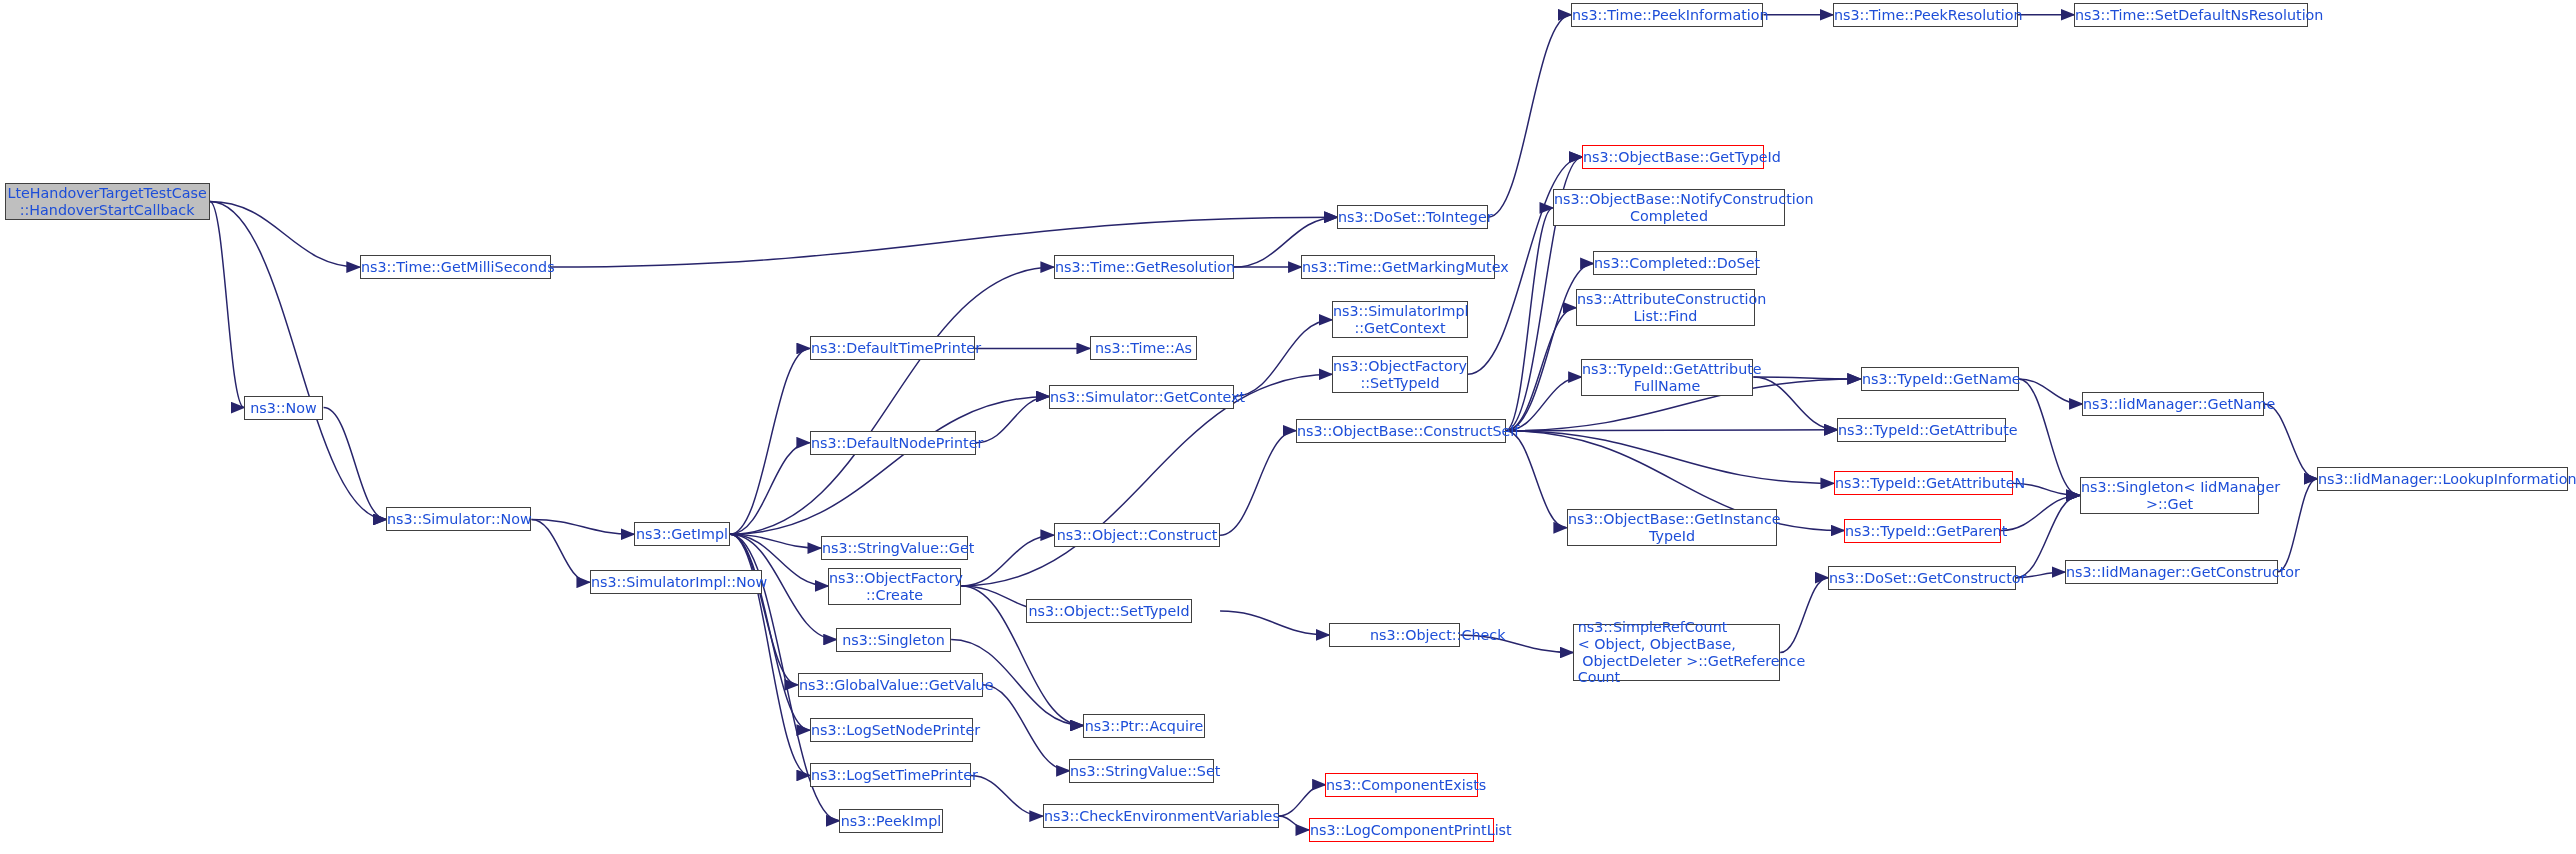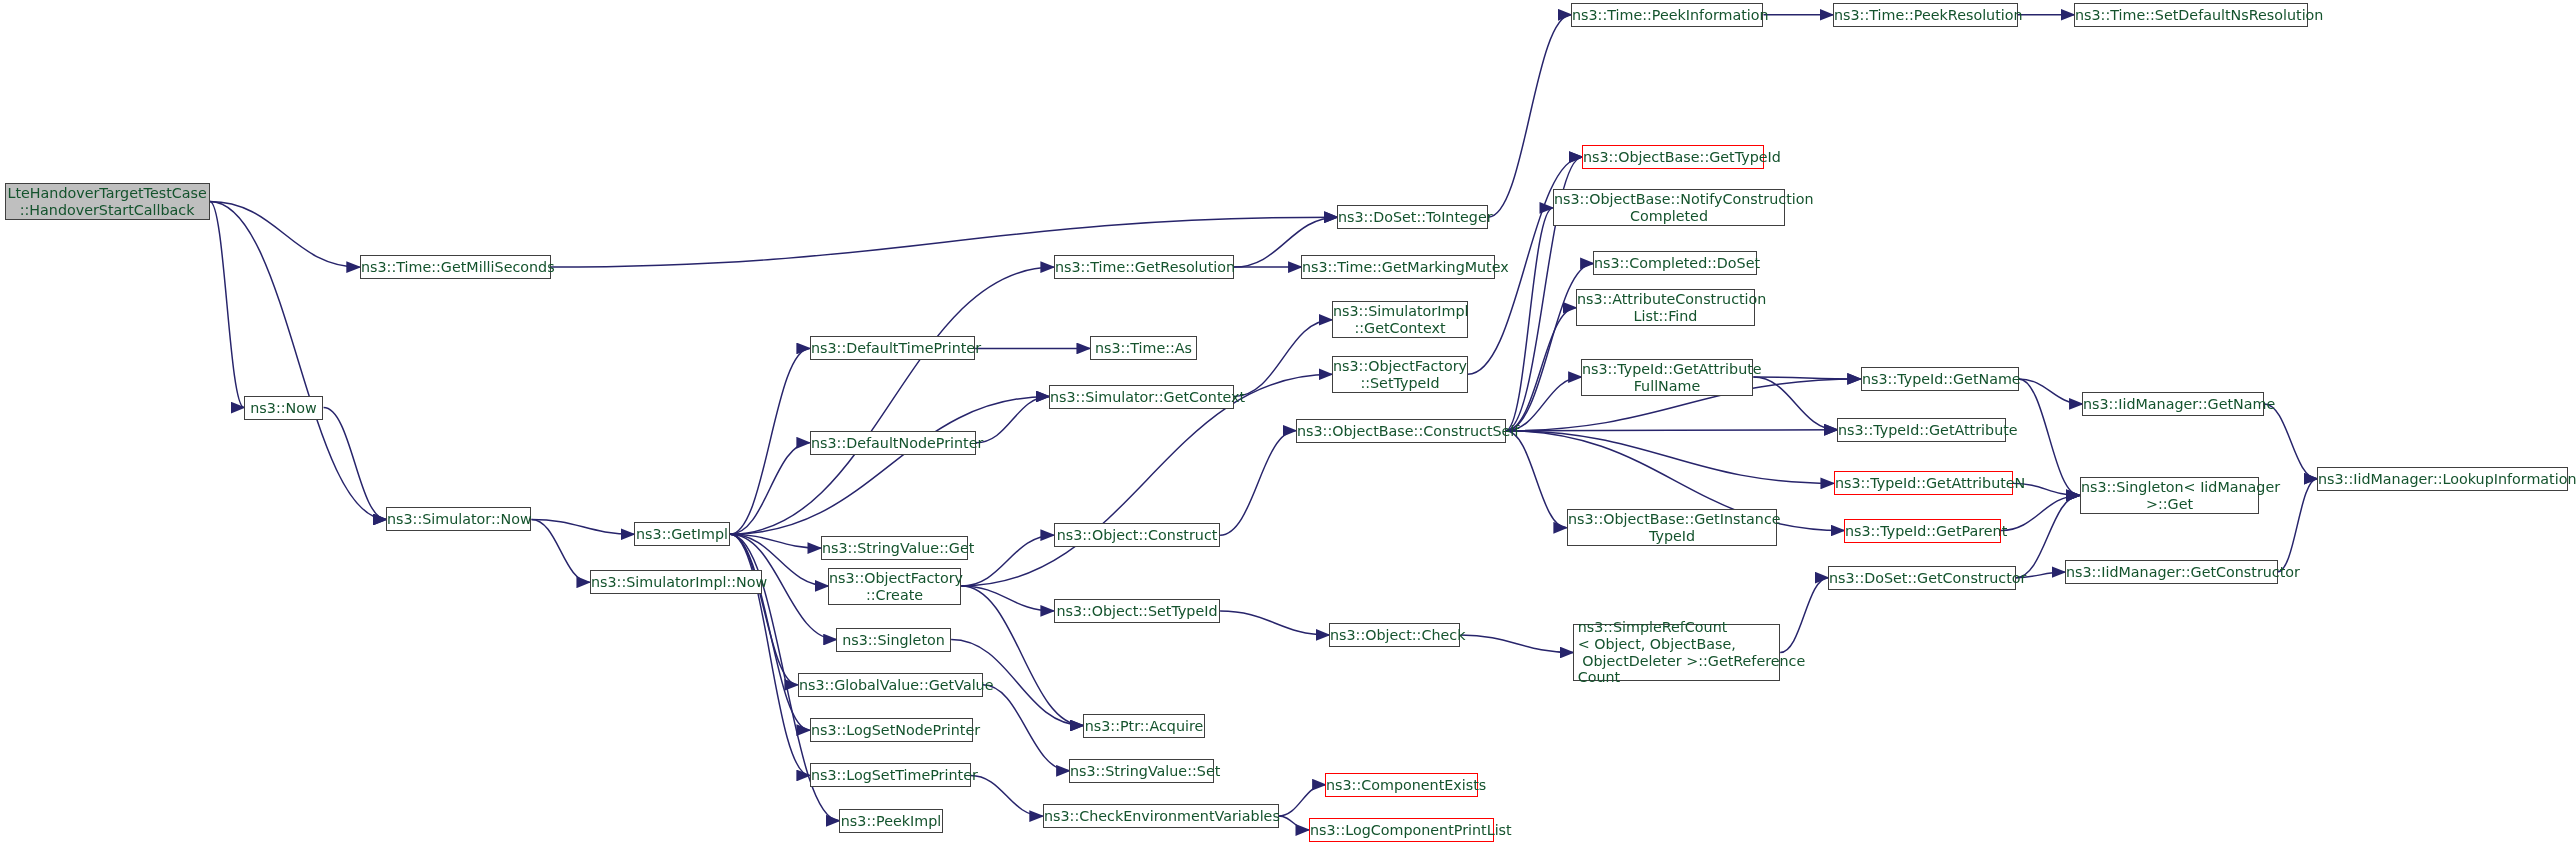"ns3::Time::PeekInformation" .node { color: #14532d -> #1d4ed8 }
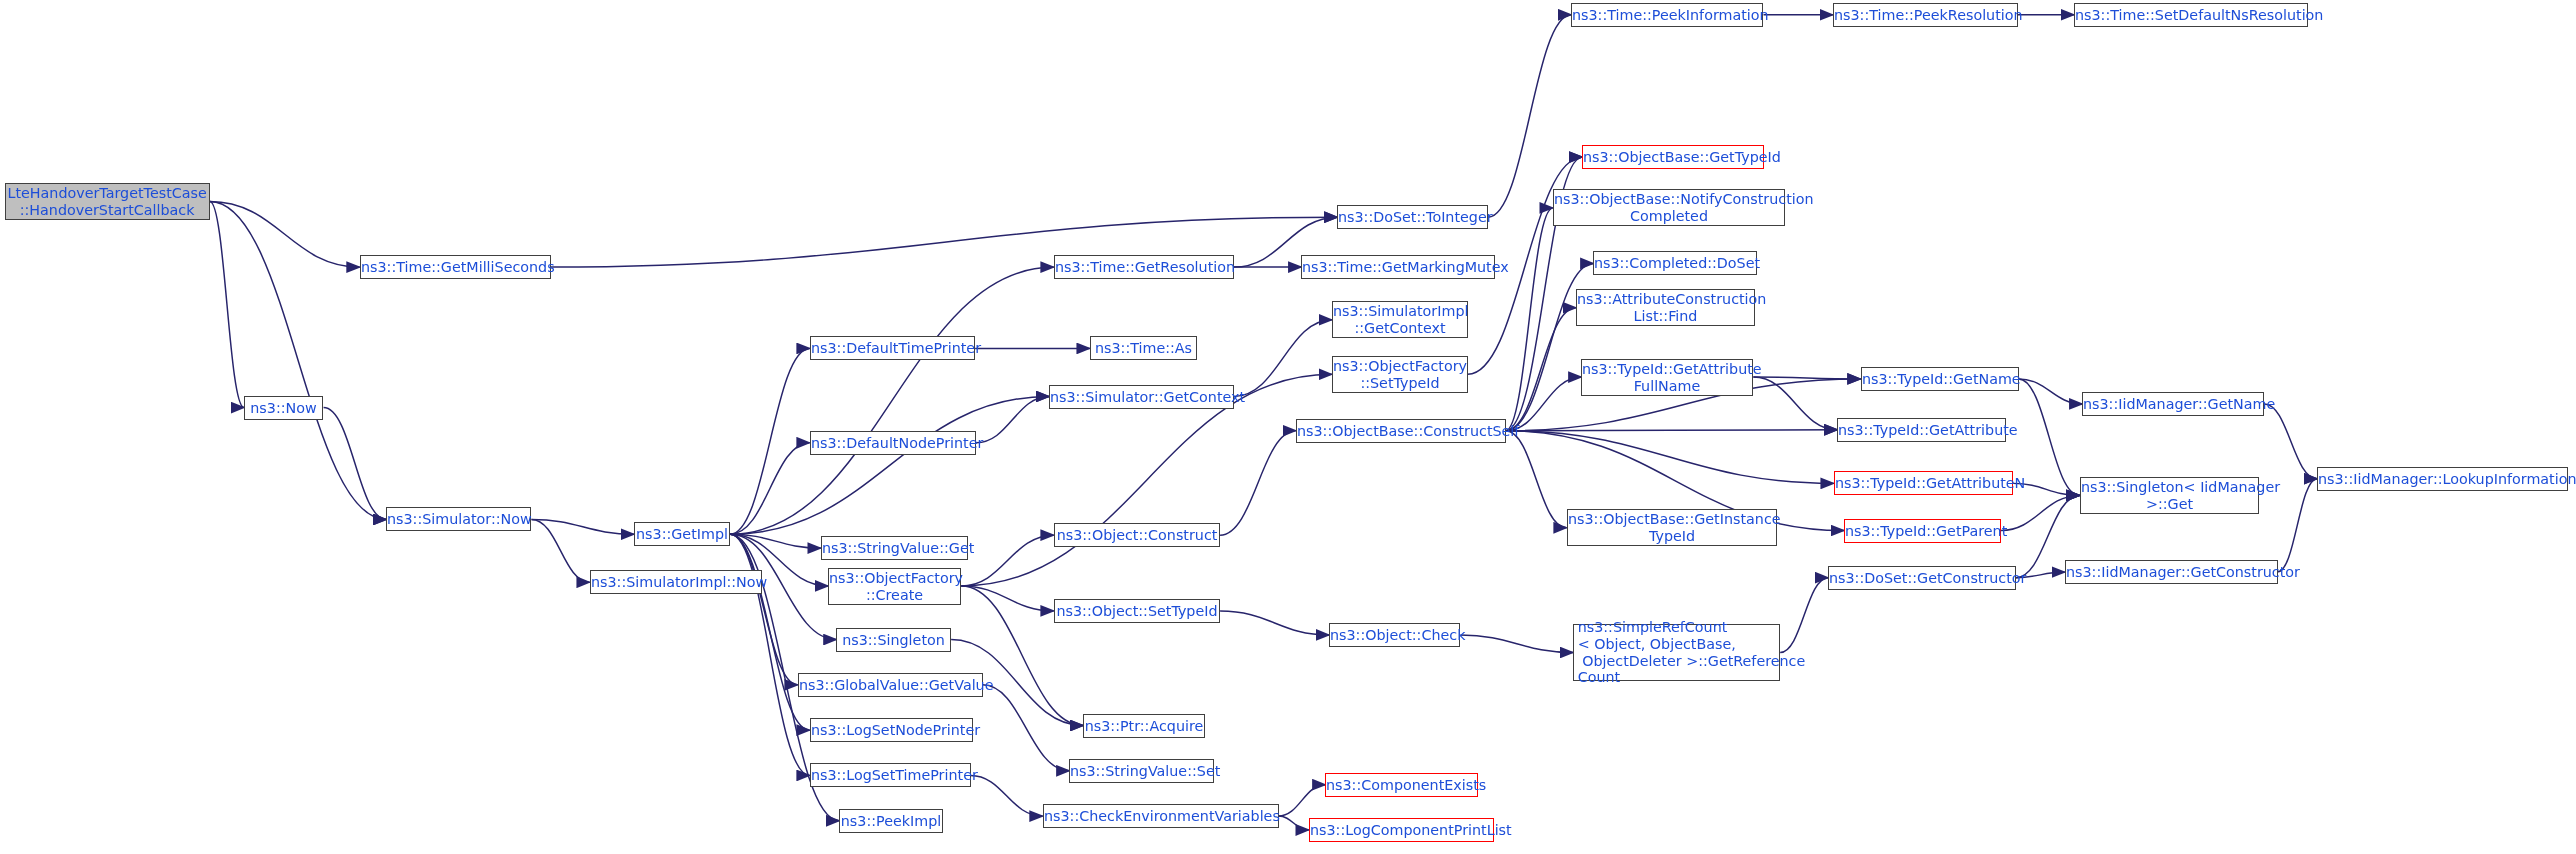"ns3::Object::SetTypeId" div.node { left: 1054px -> 1026px }
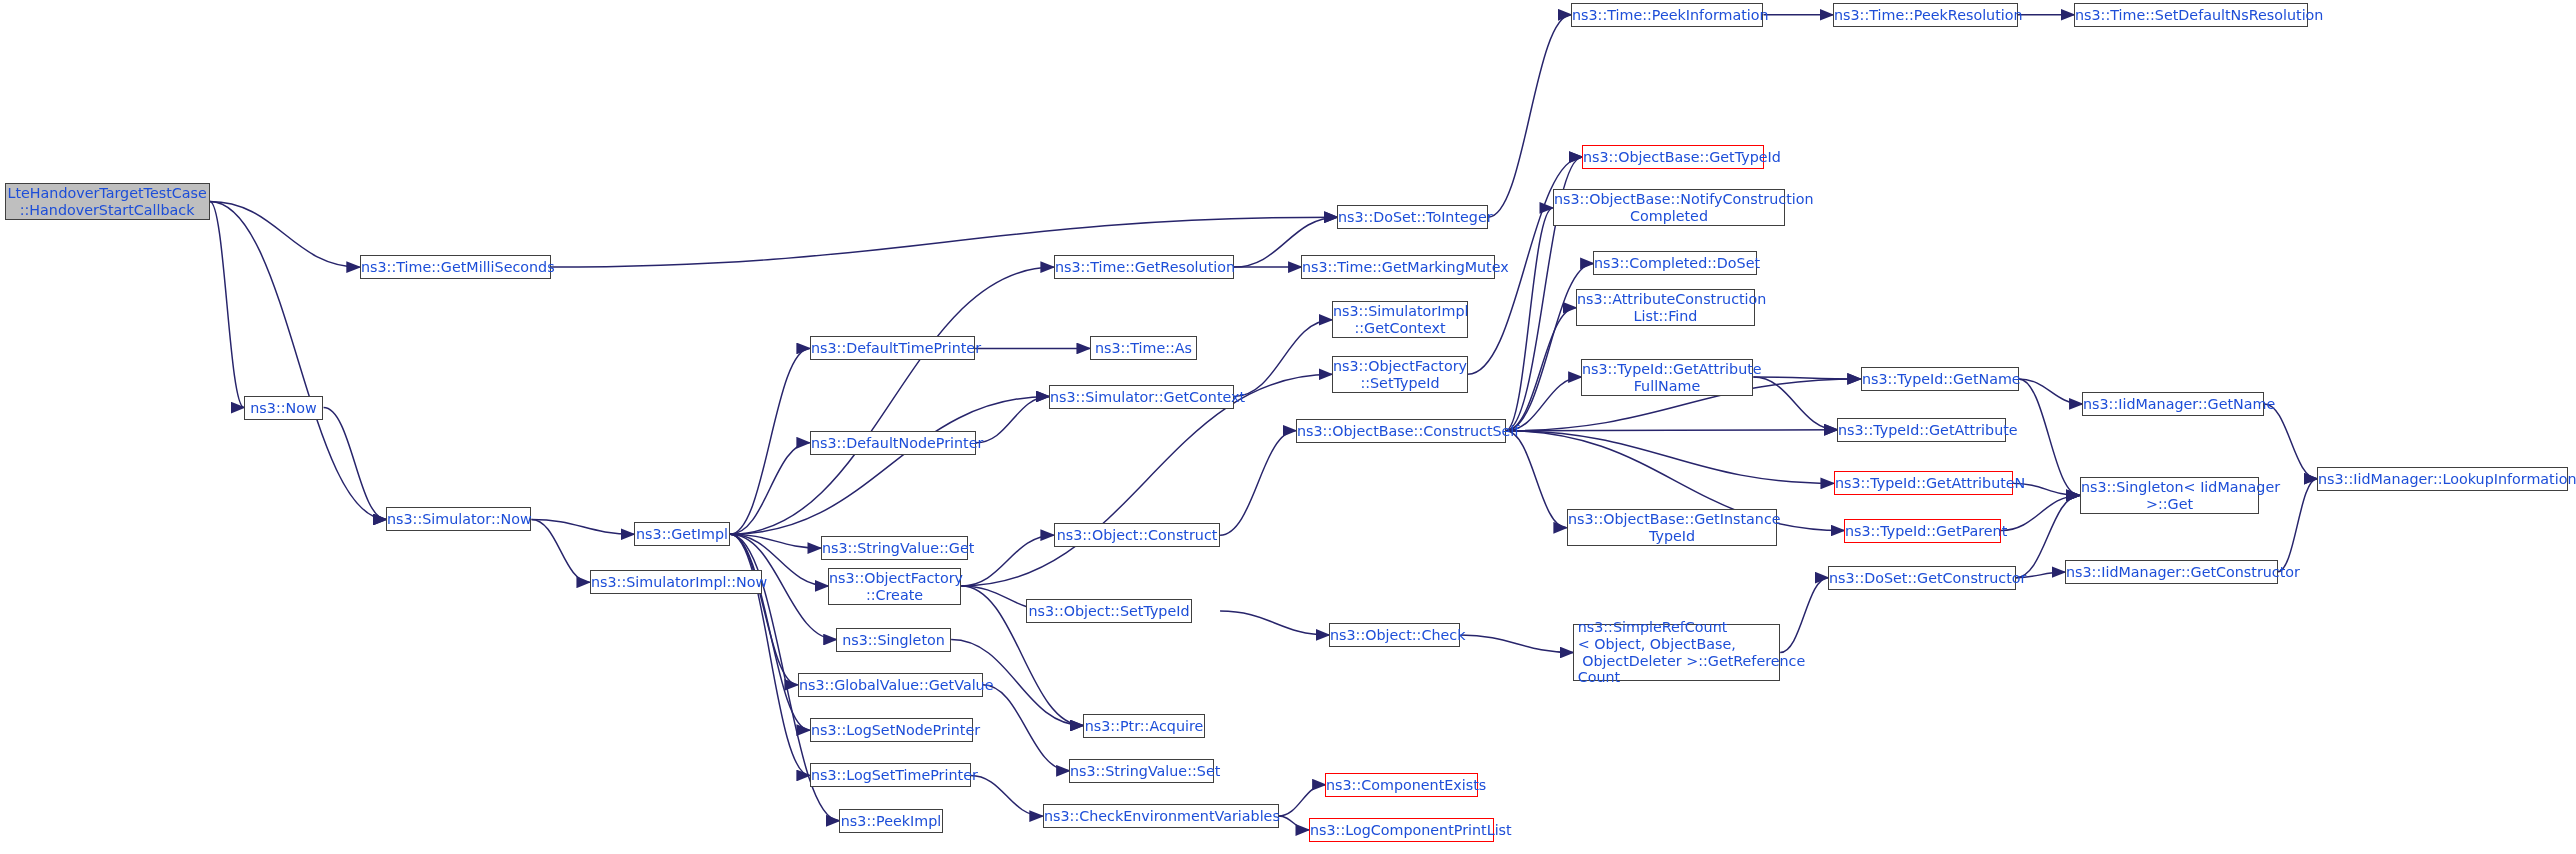"ns3::Object::Check" div.node { padding-left: none -> 40px }
